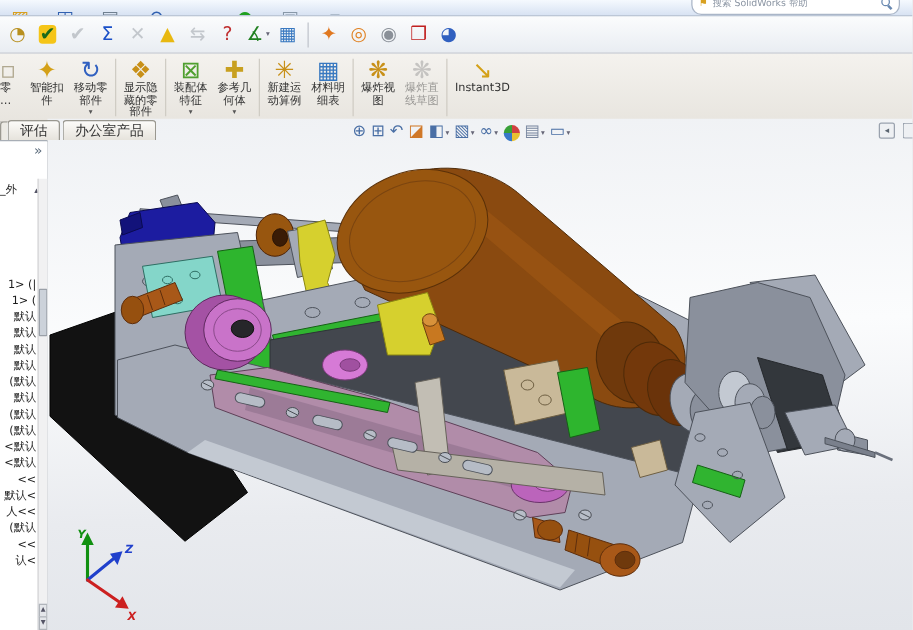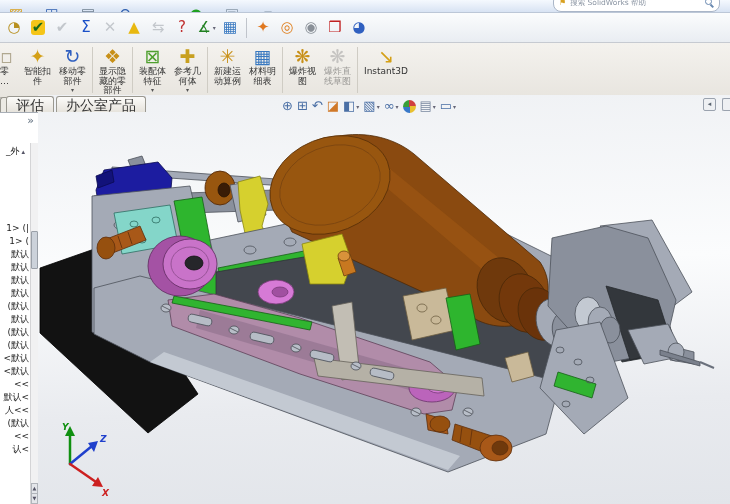"评估" .tab { font-size: 14px -> 11px }
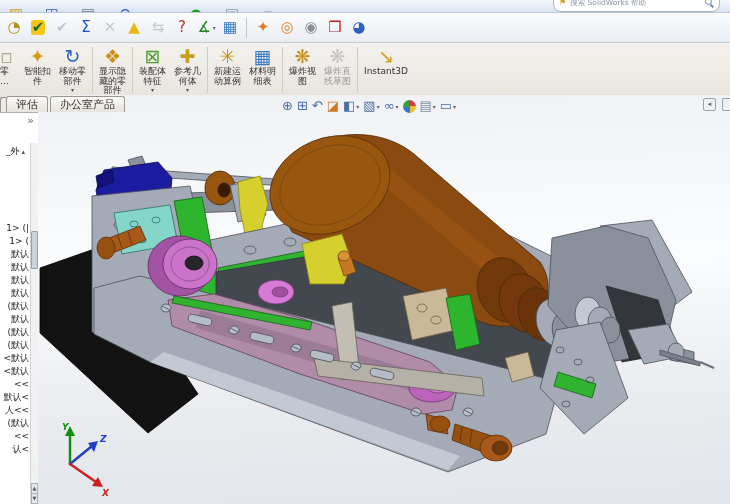"_外" .rootrow { justify-content: center -> space-between }
